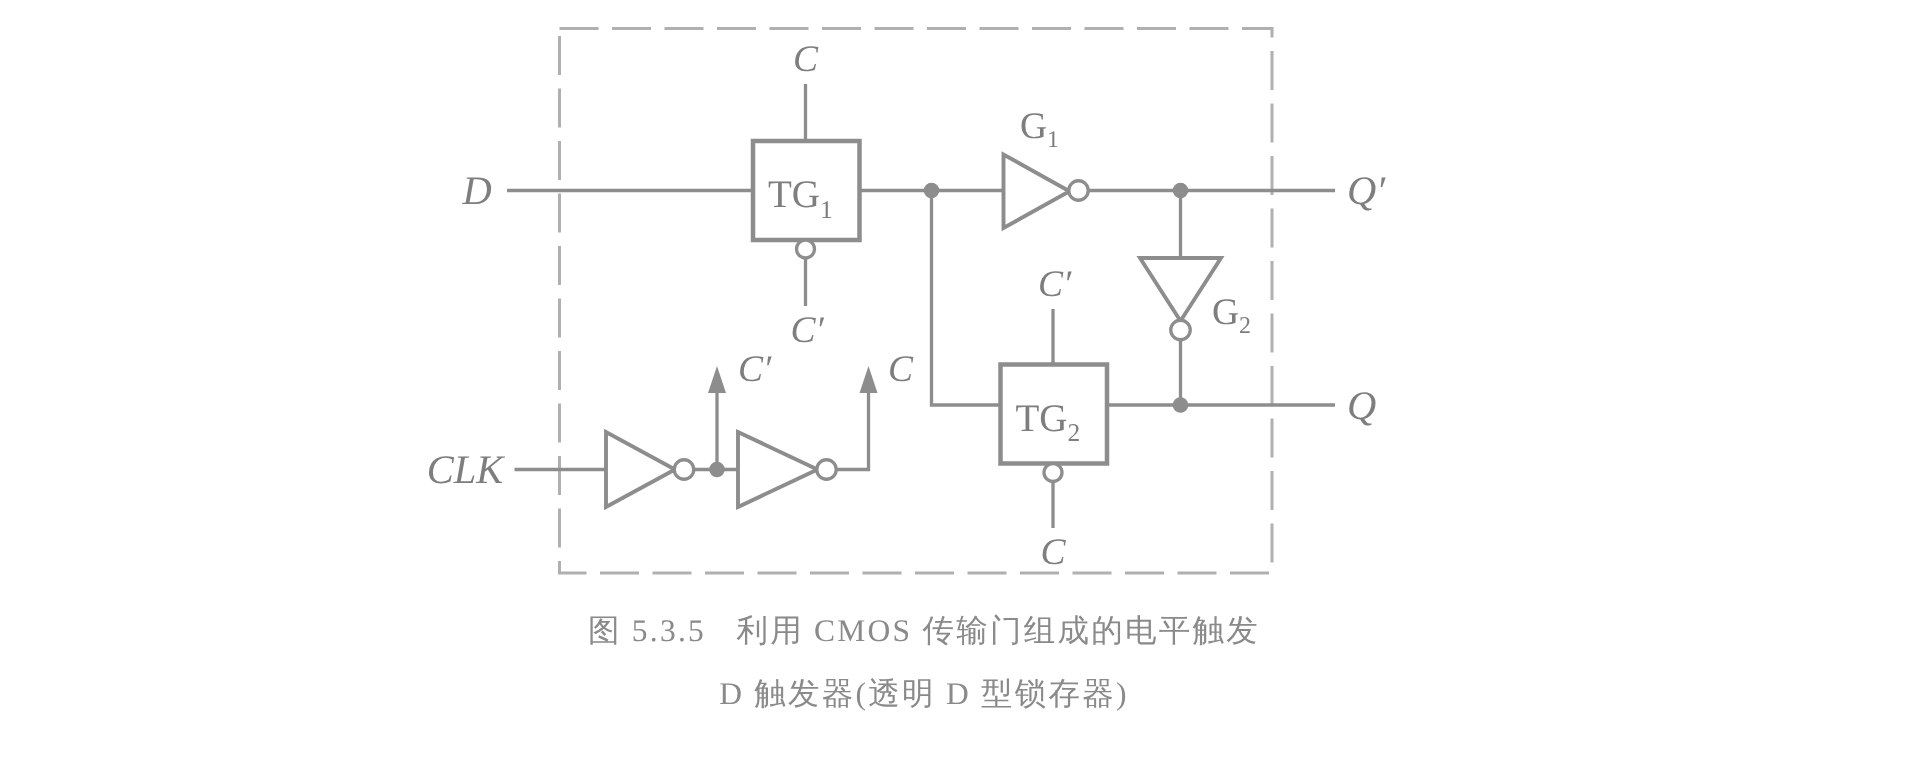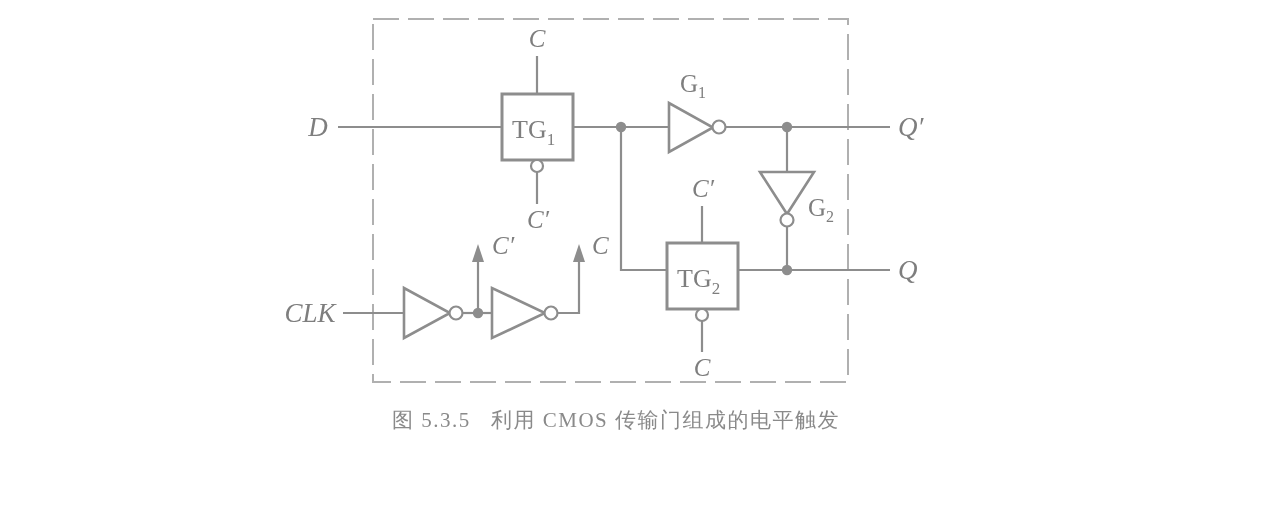"D 触发器(透明 D 型锁存器)" div.cap-line { html: none -> <div>D 触发器(透明 D 型锁存器)</div> }
